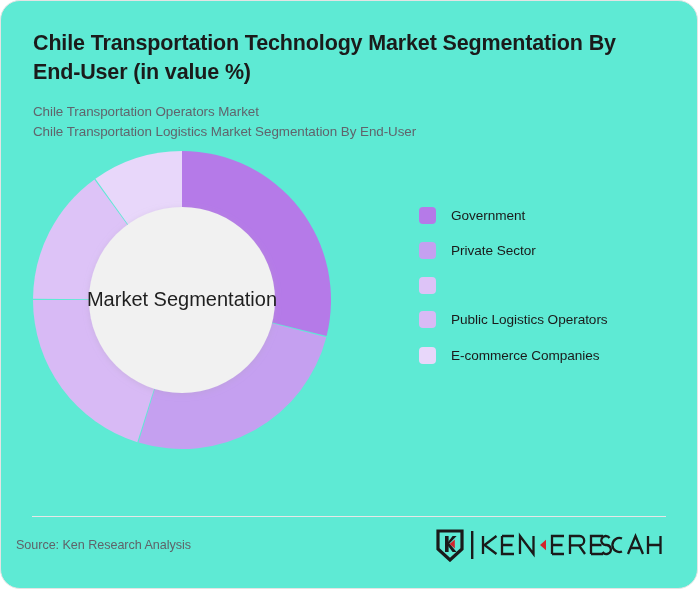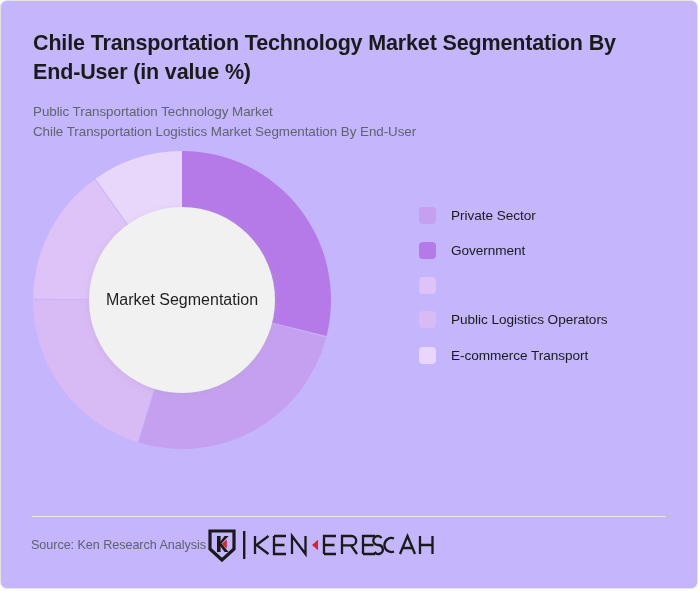"Chile Transportation Technology Market" .card { background: #c4b5fd -> #5eead4; border-radius: 7px -> 20px }
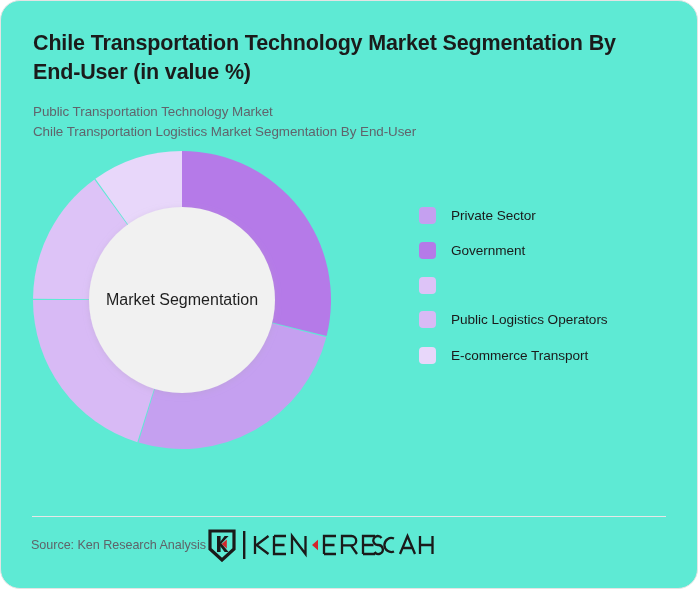"Public Transportation Technology Market" div.subtitle-line { text: Public Transportation Technology -> Chile Transportation Operators }
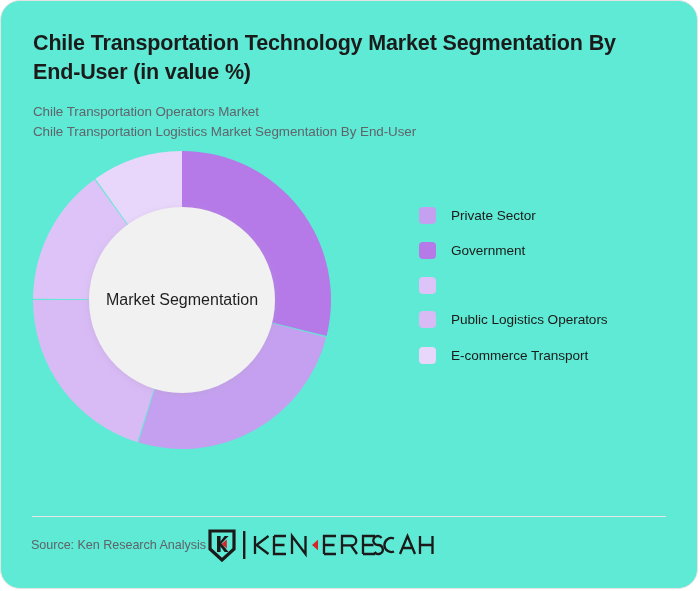"Private Sector" div.legend-item { order: before "Government" -> after "Government" }
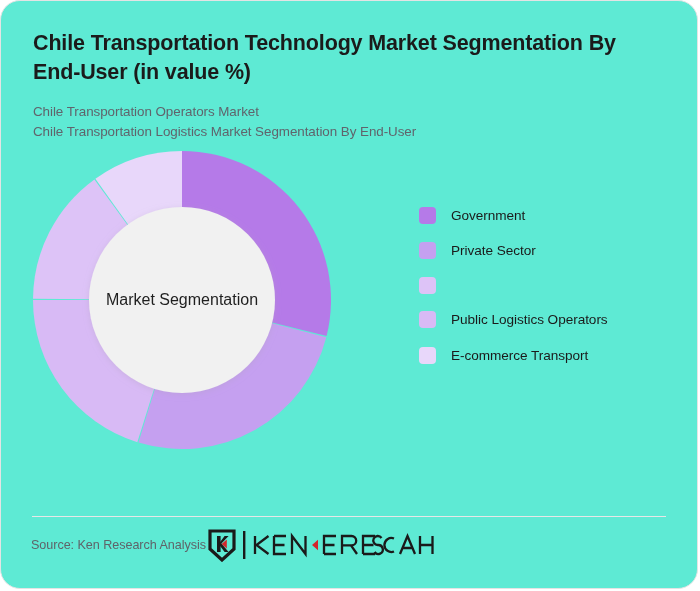"Market Segmentation" .donut-hole-label { font-size: 16px -> 20px }
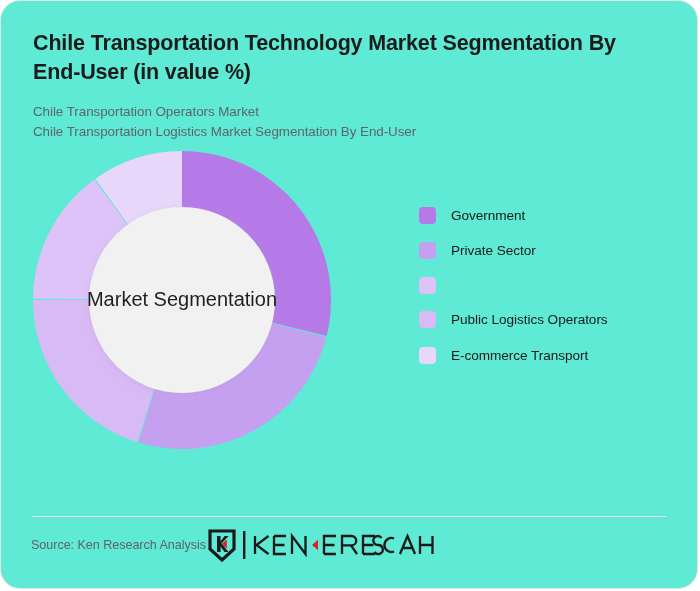"E-commerce Transport" span.legend-label { text: Transport -> Companies }
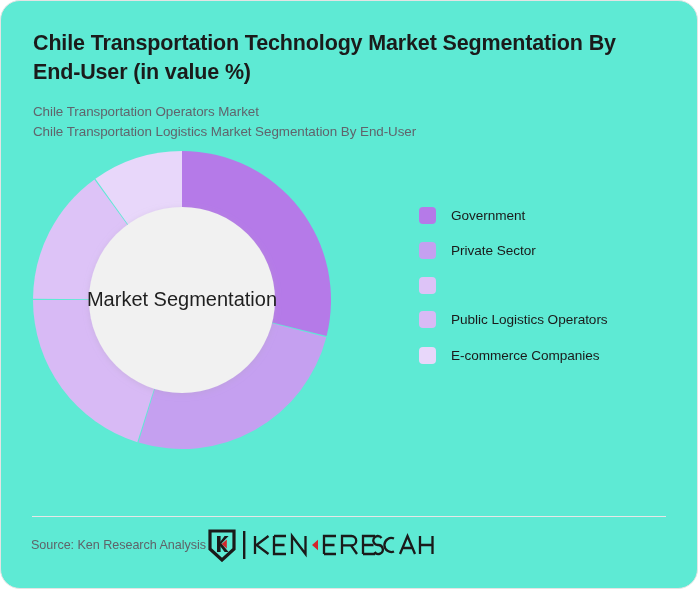"Source: Ken Research Analysis" .footer { justify-content: none -> space-between; left: 30px -> 15px }
